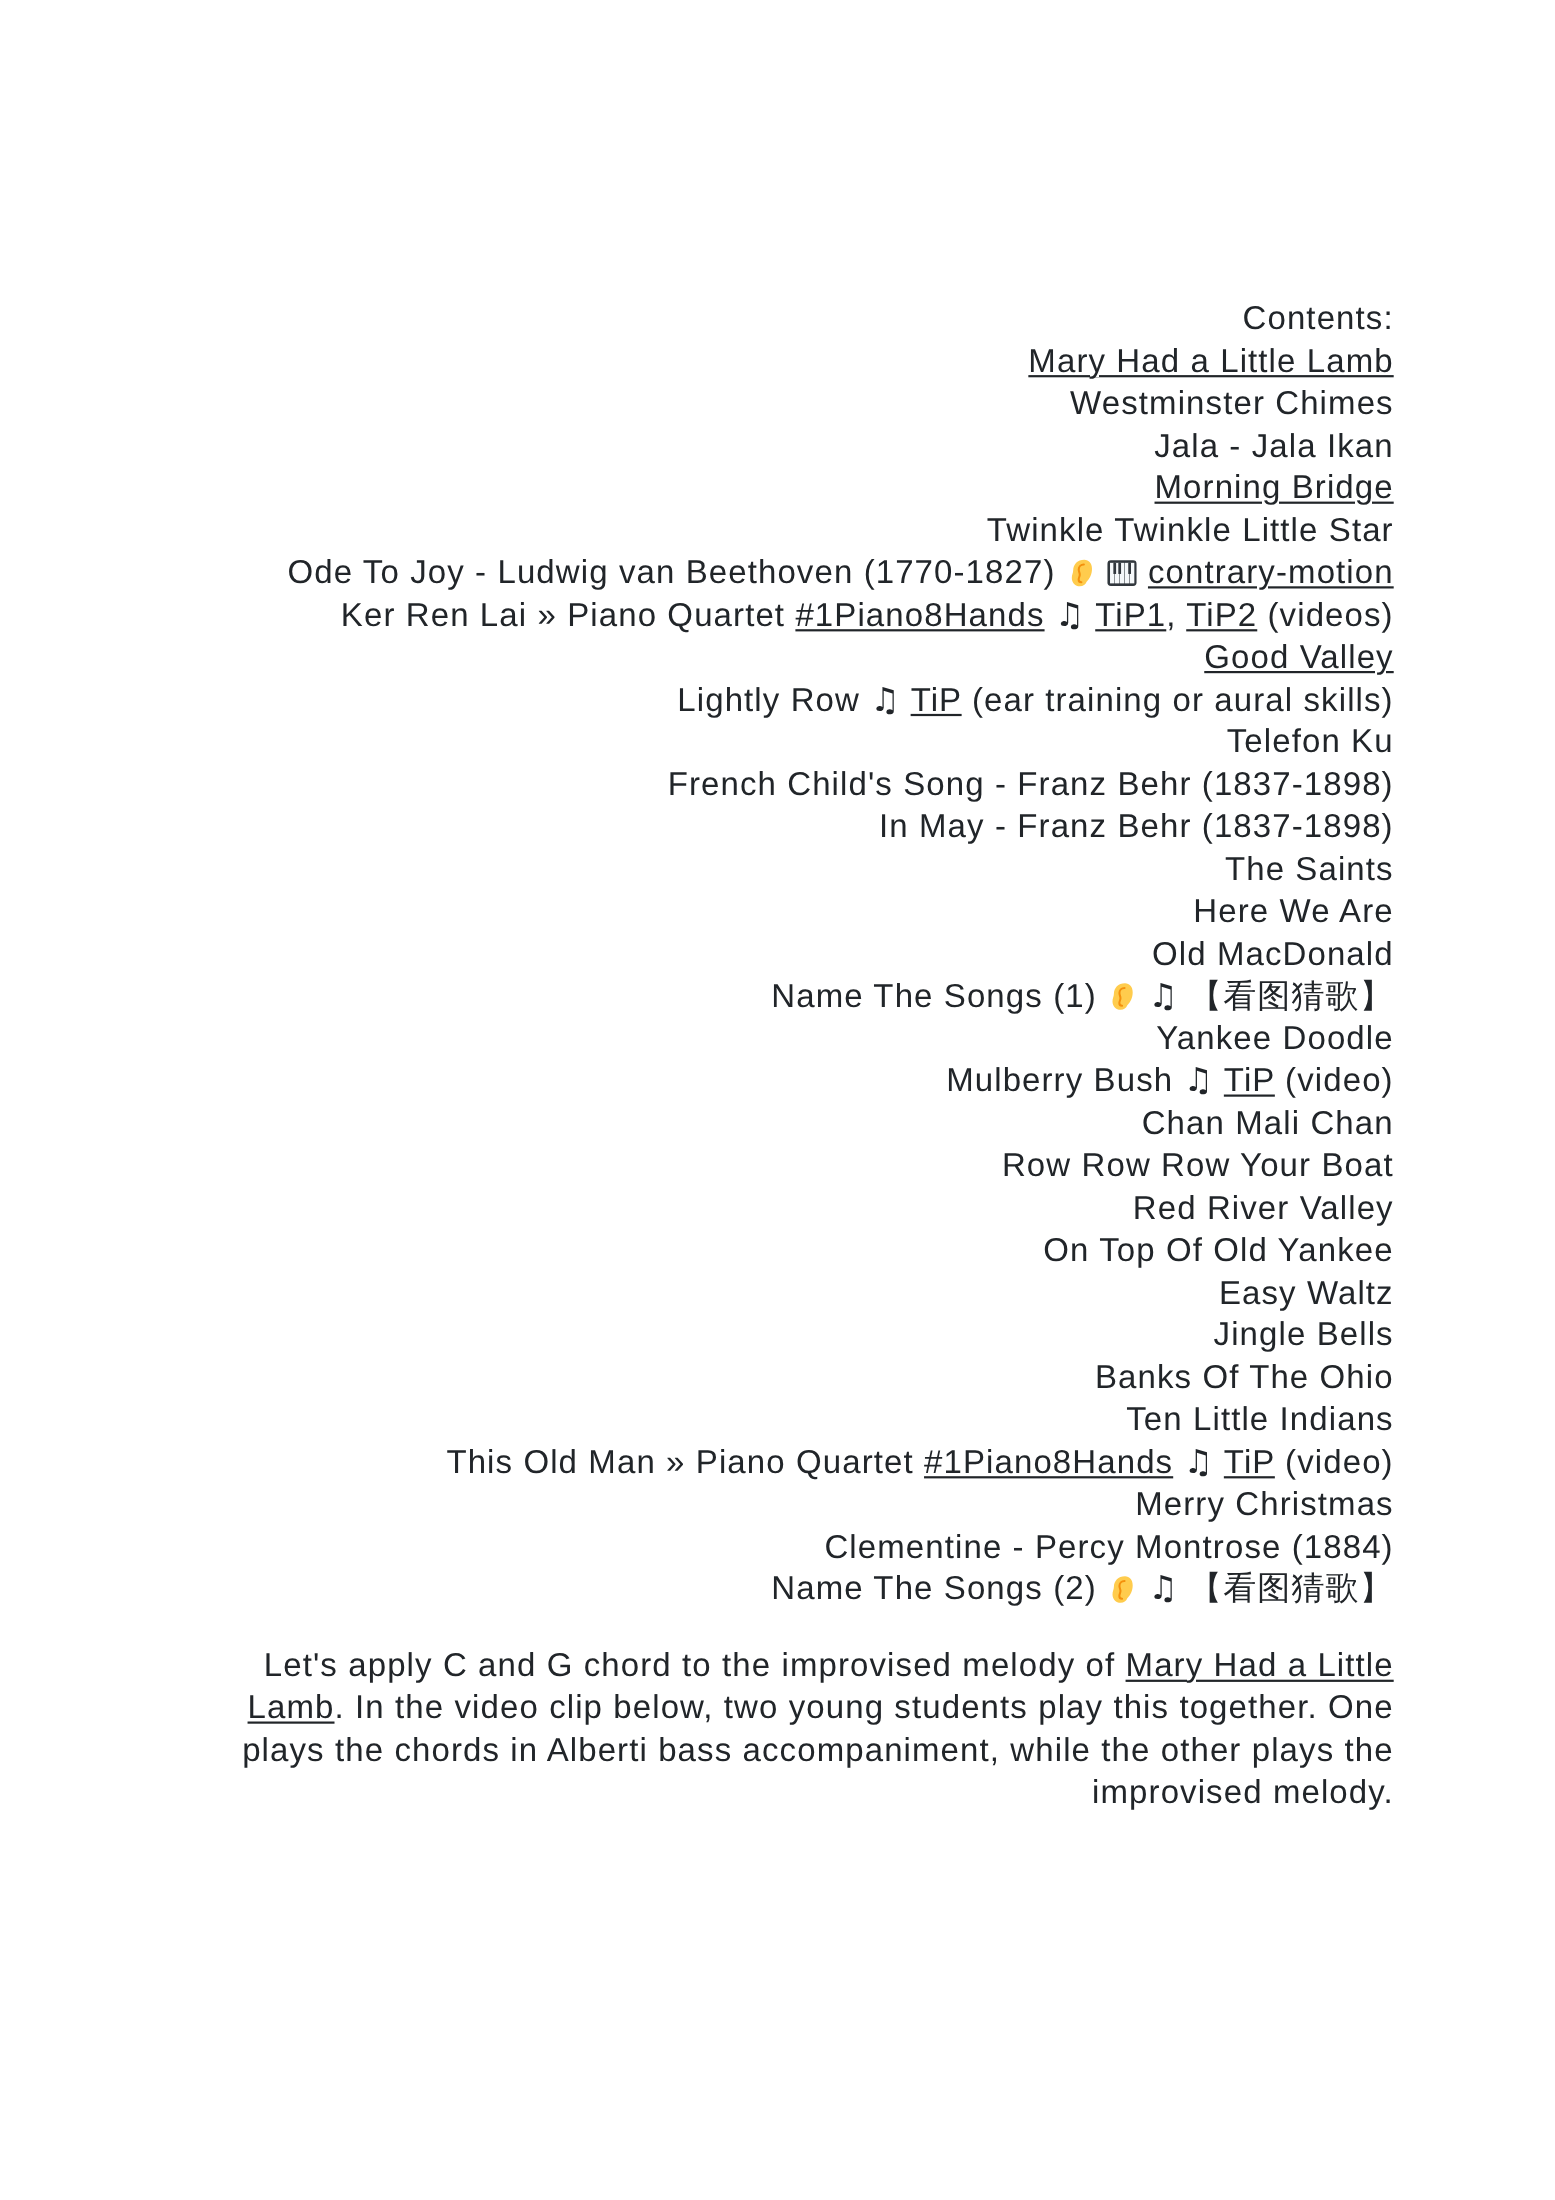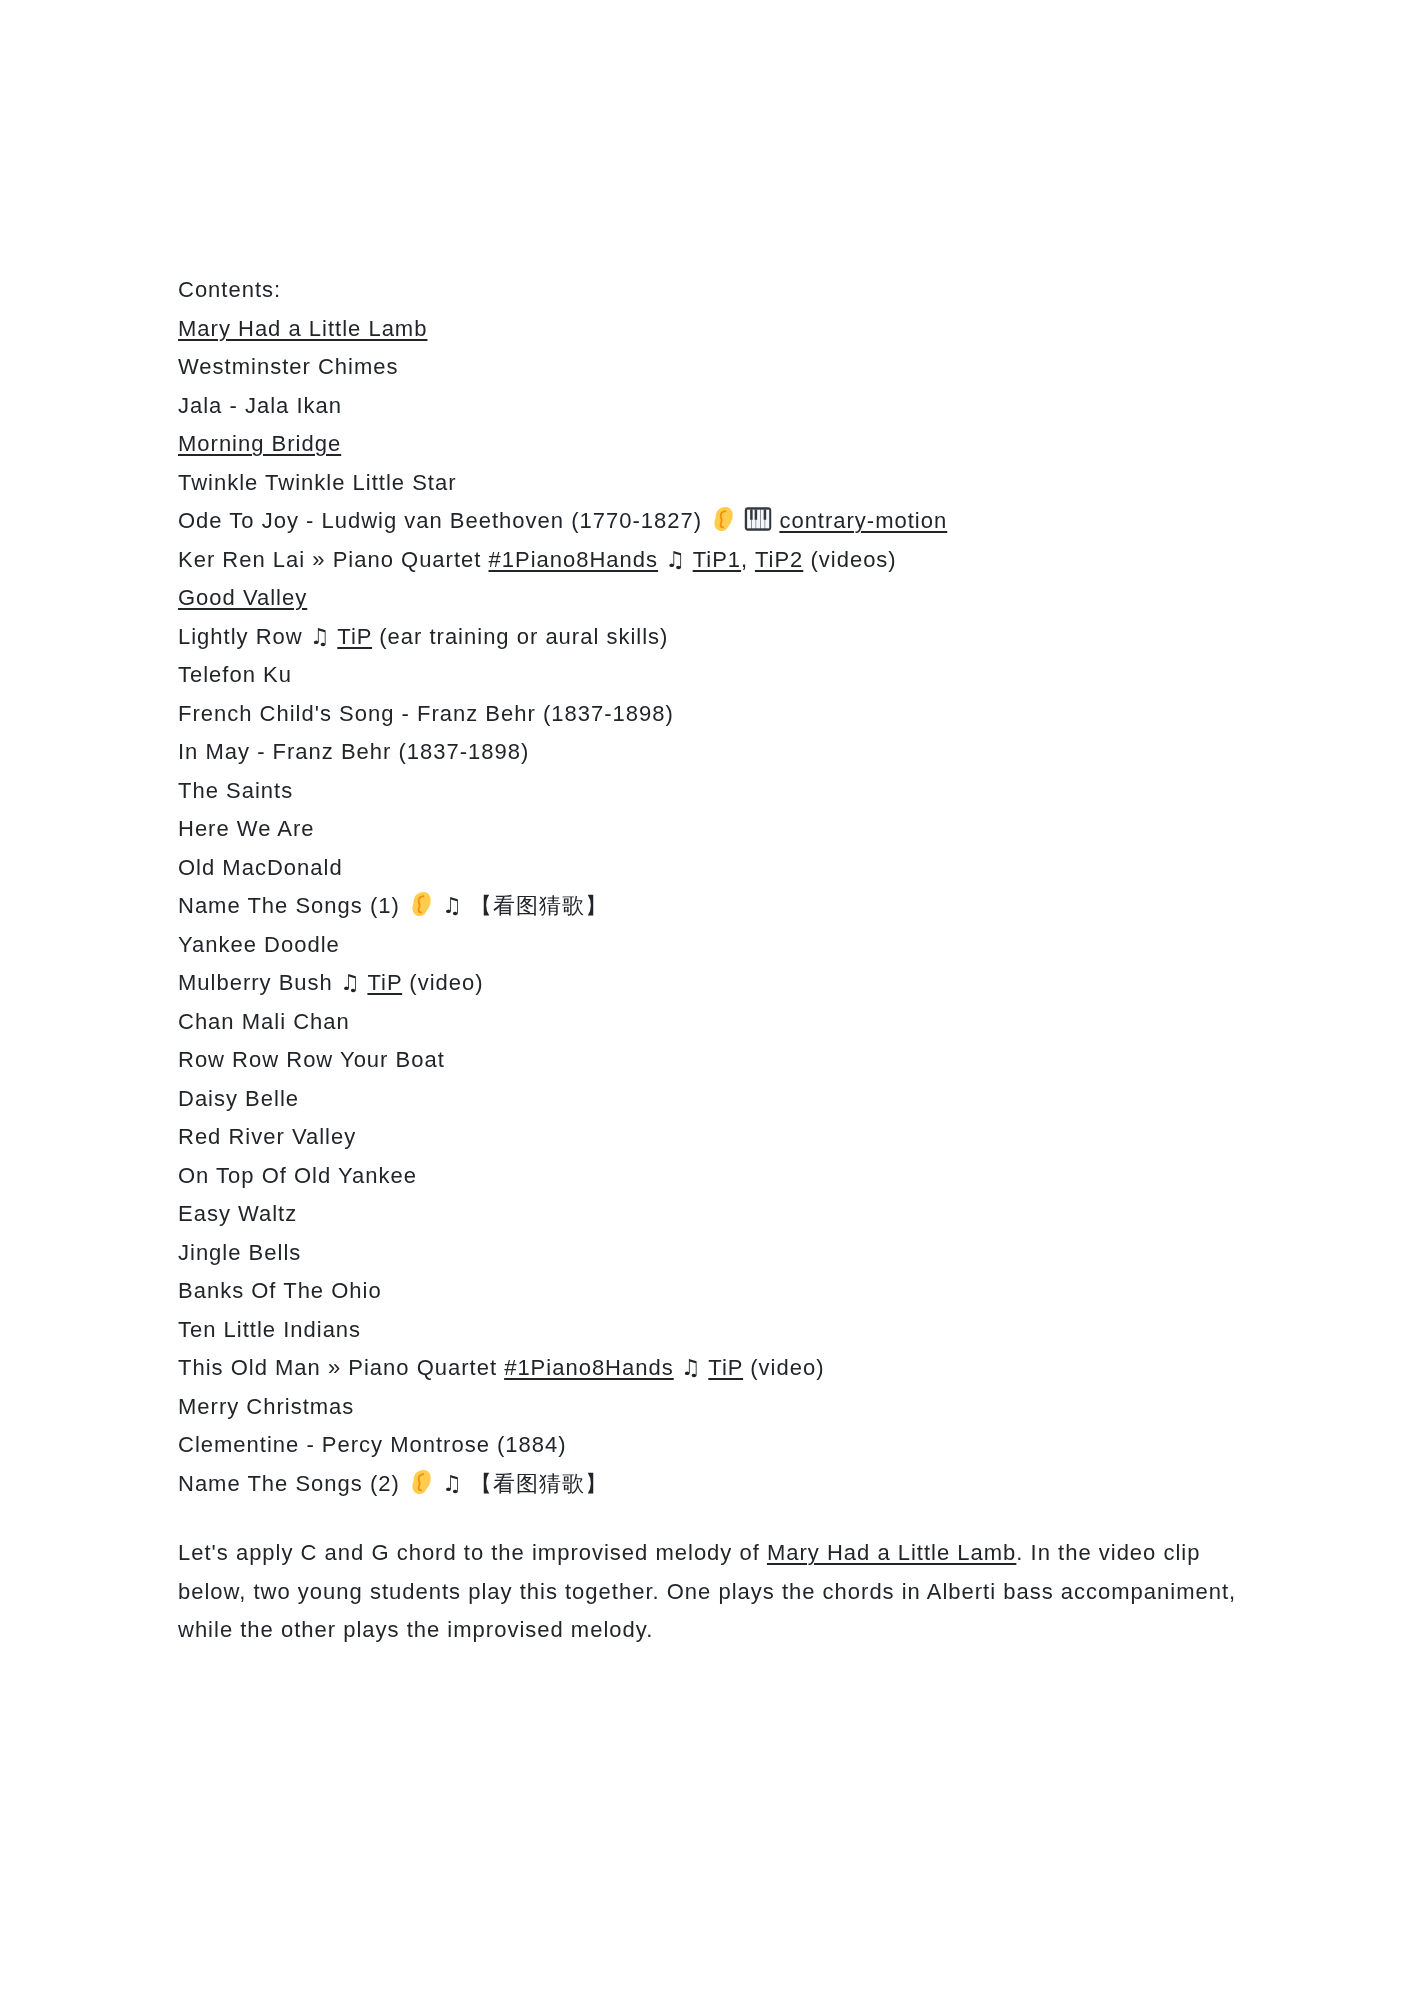"Contents:" .content { font-size: 22px -> 30px; left: 178px -> 189px; text-align: none -> right }
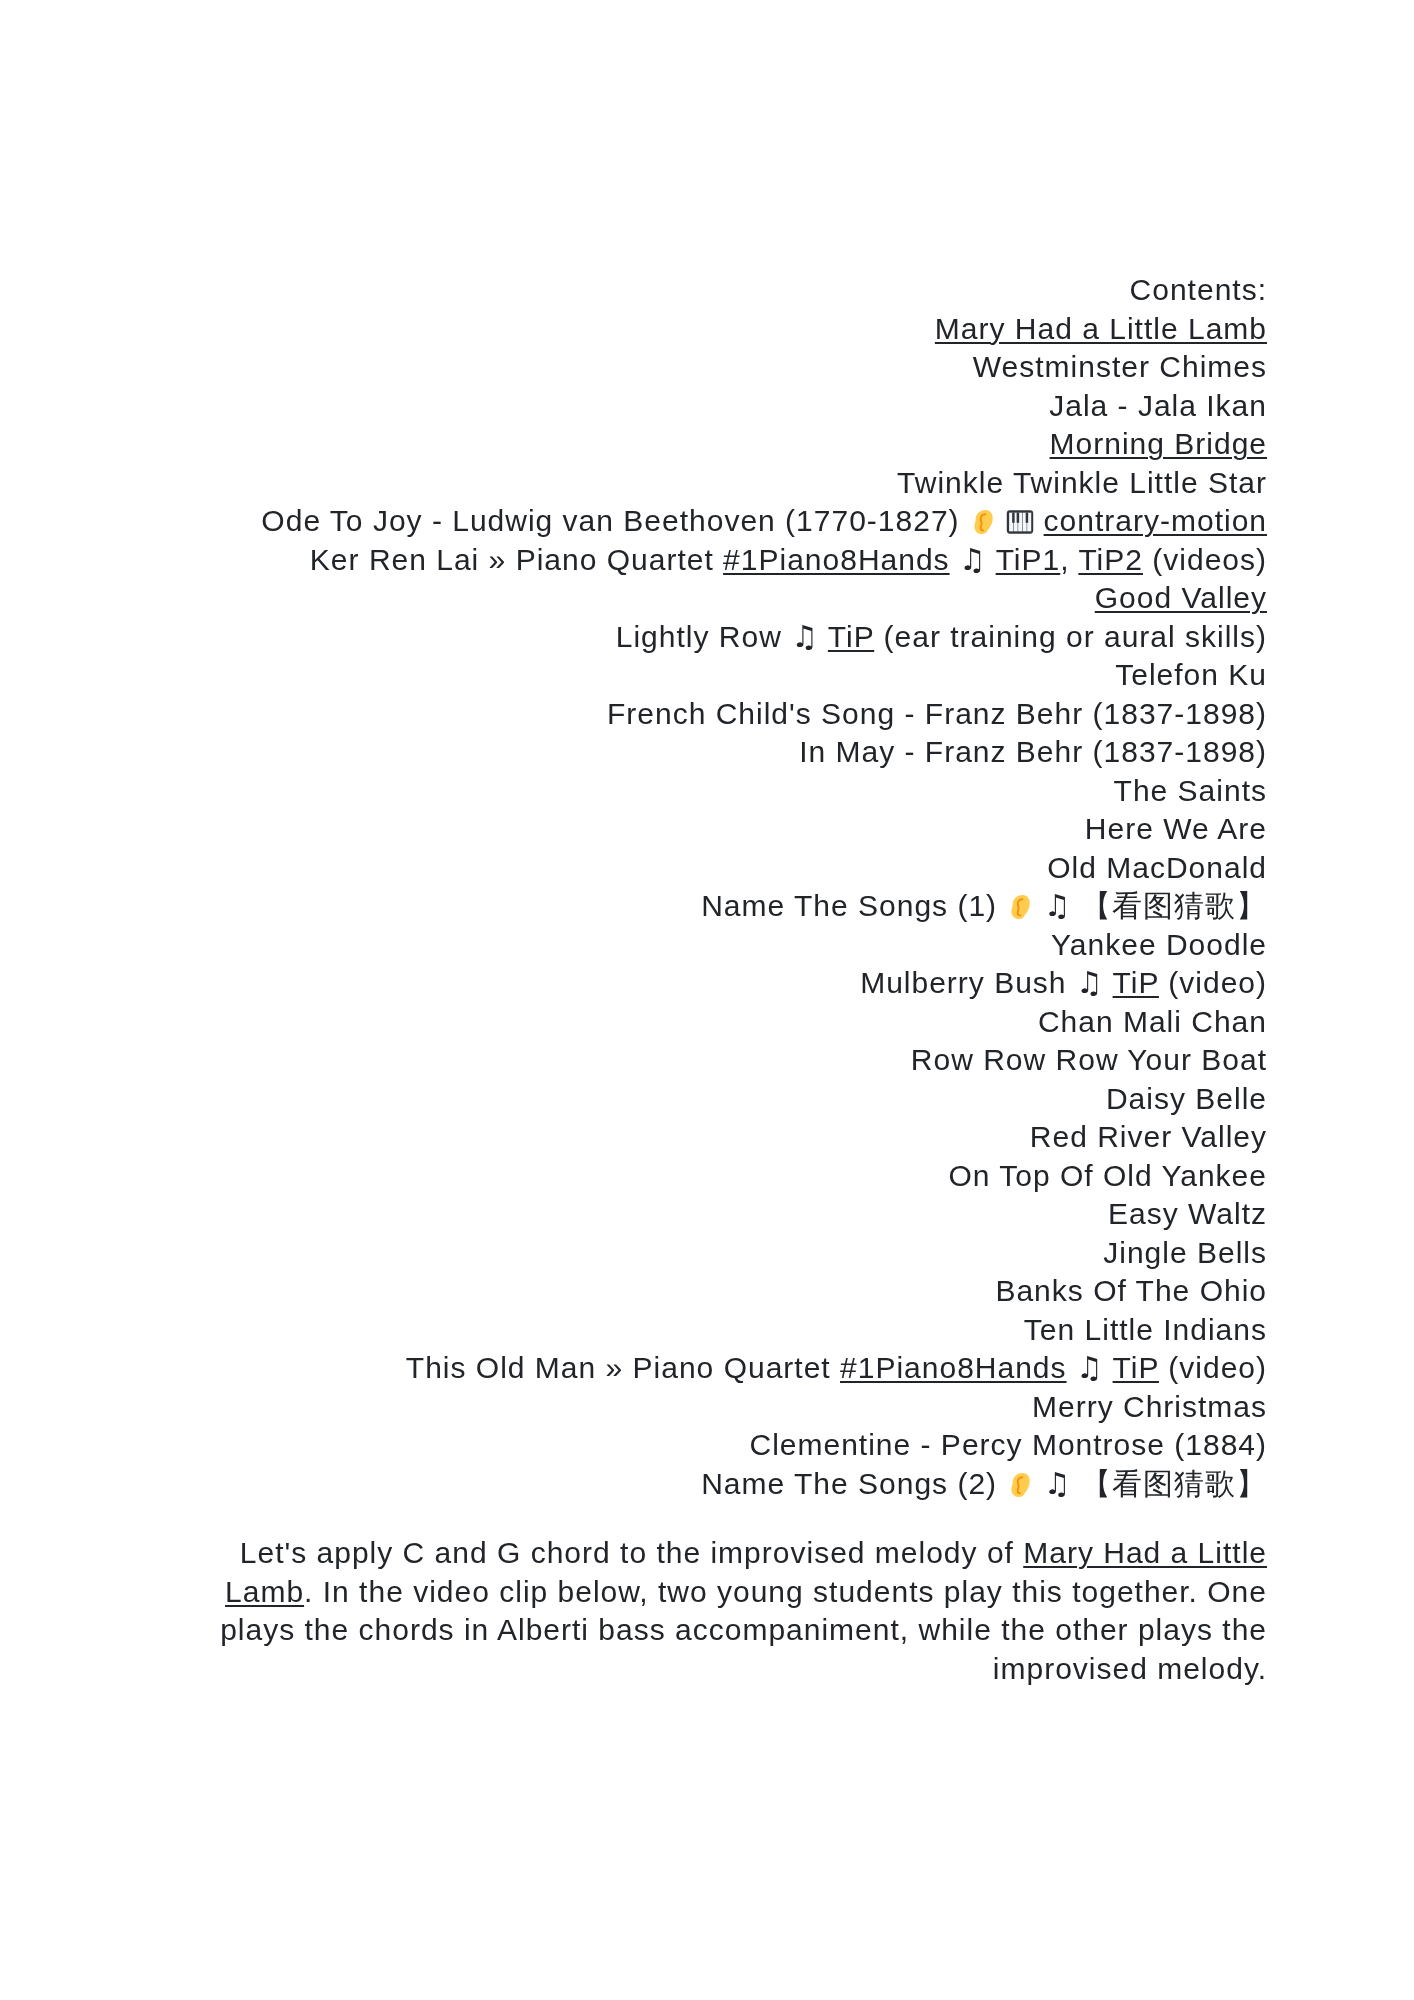"Daisy Belle" div.line { html: <div><span>Daisy Belle</span></div> -> none }
